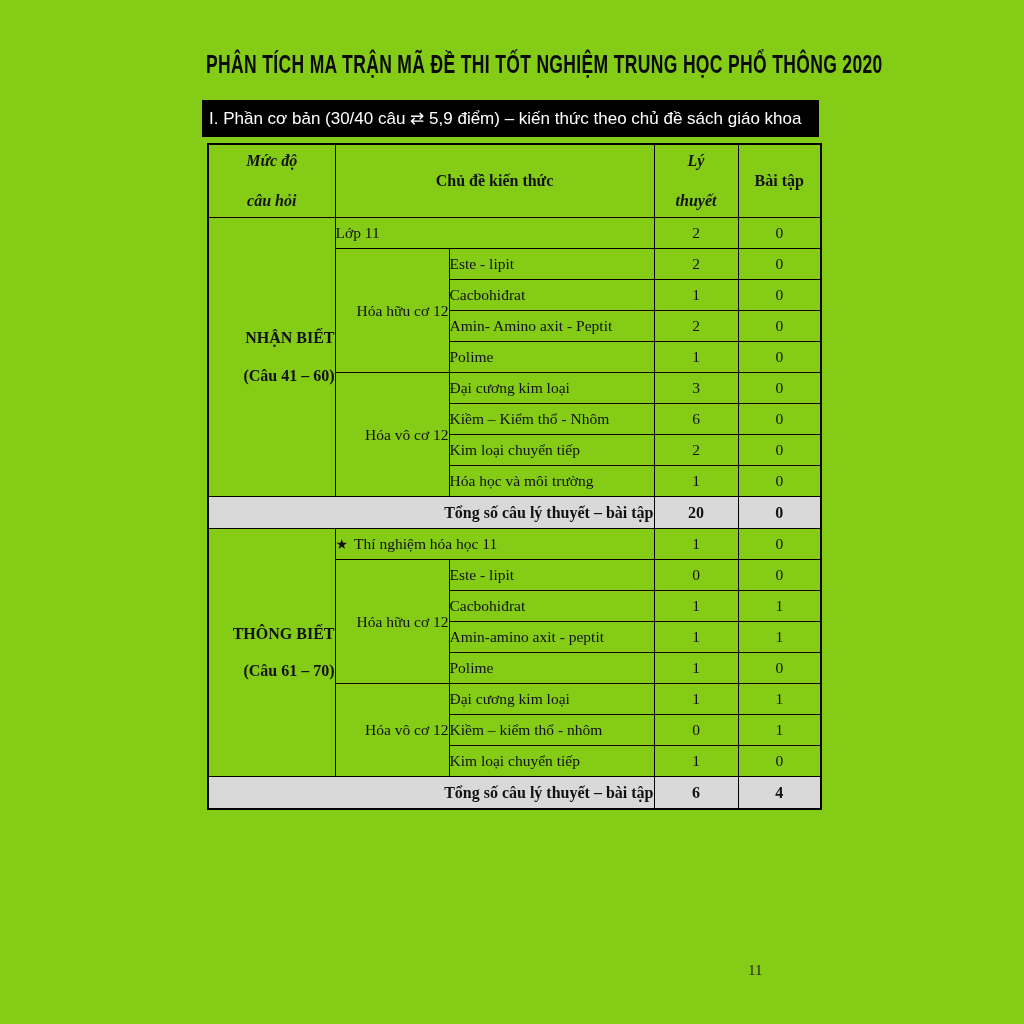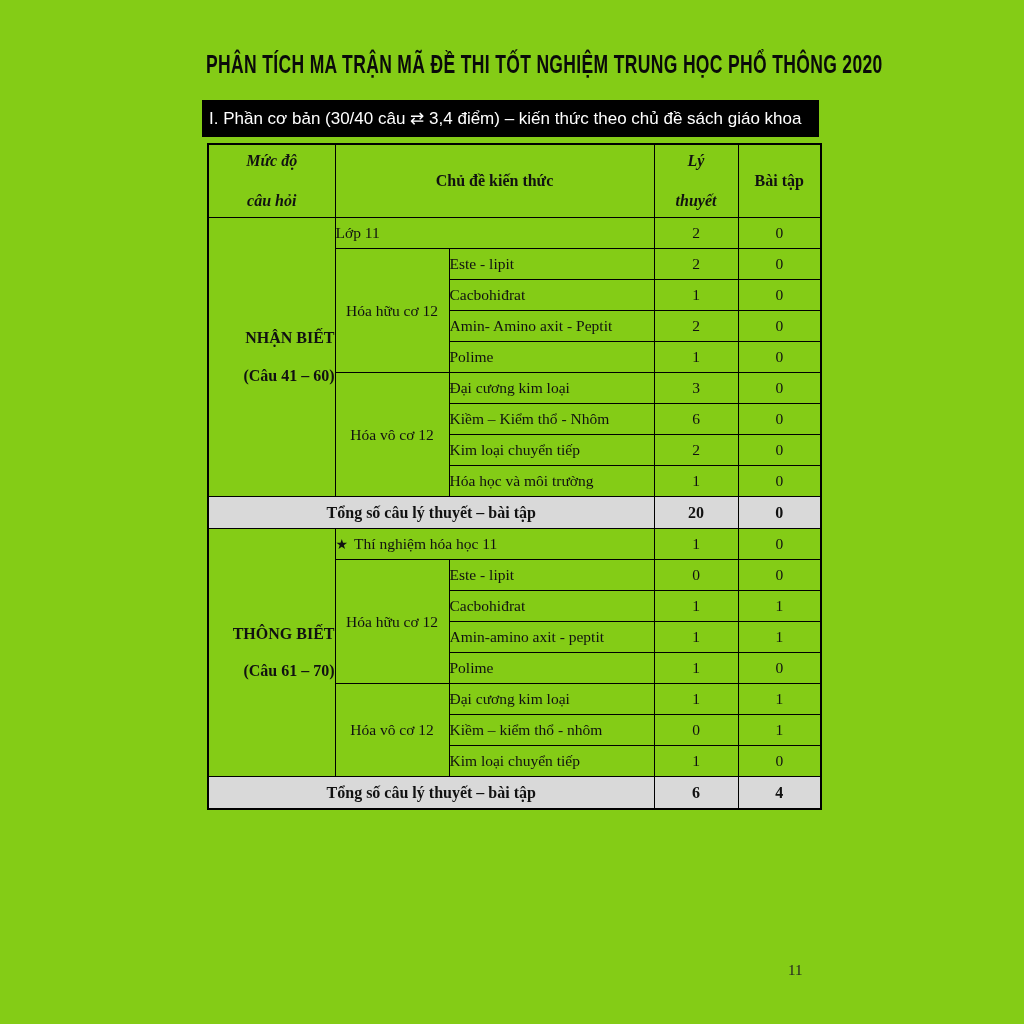"I. Phần cơ bản (30/40" span { text: 3,4 -> 5,9 }
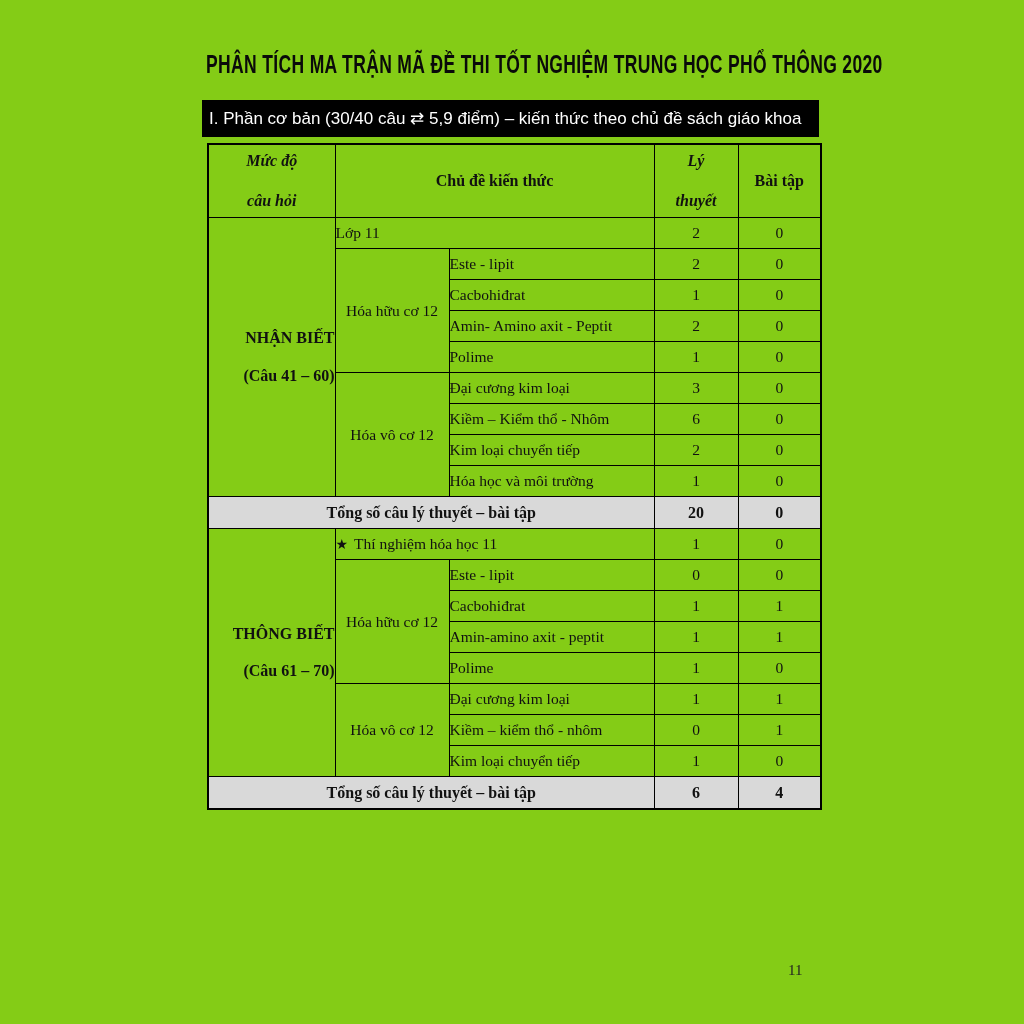"Hóa hữu cơ 12" td.group-cell { text-align: center -> right }
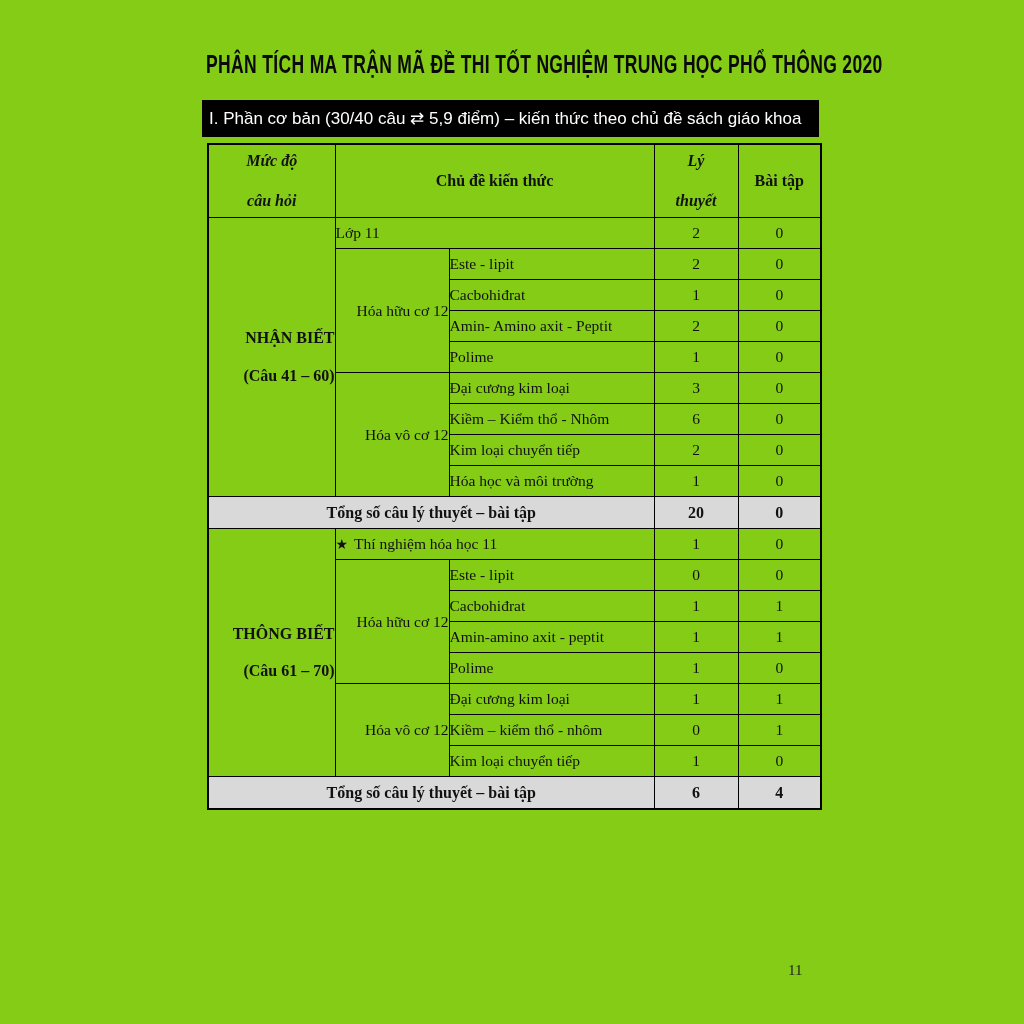"Tổng số câu lý thuyết" tr.total-row td { text-align: center -> none }
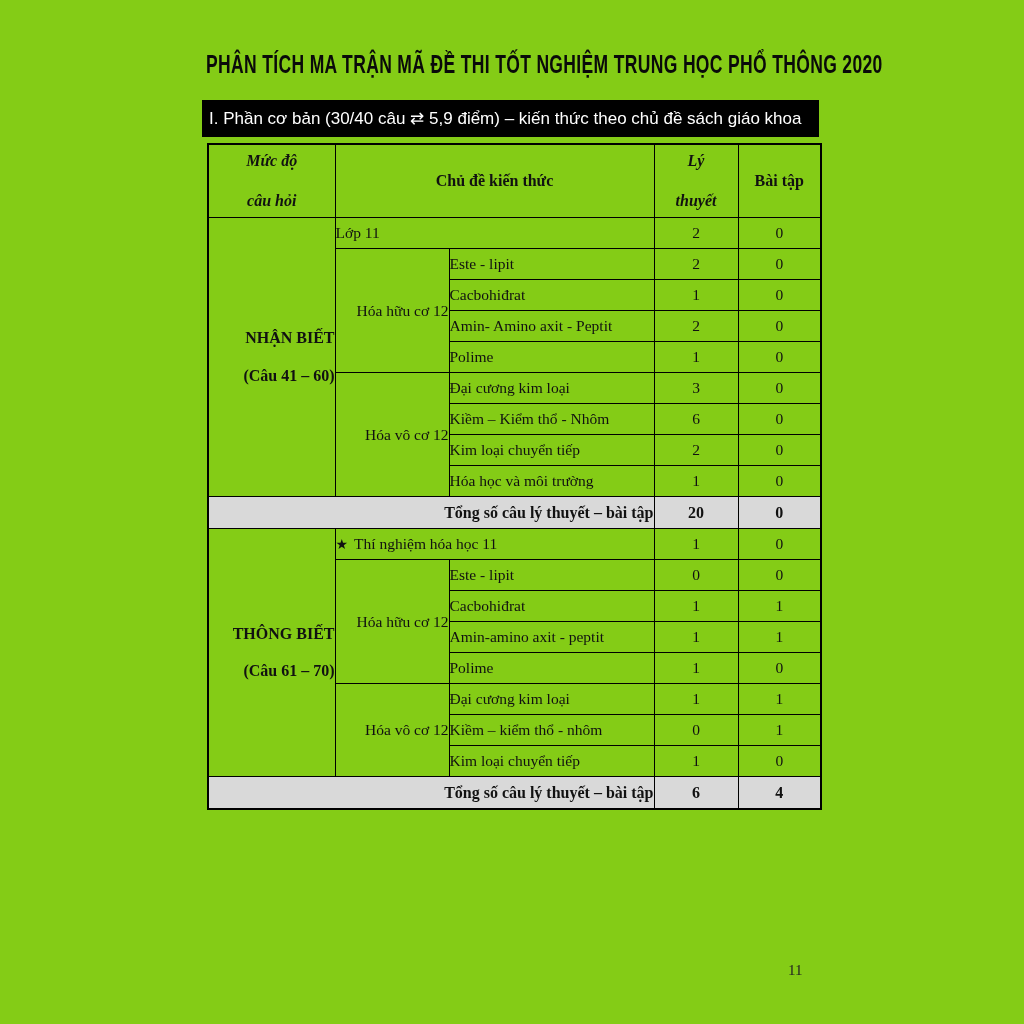"11" .page-number { left: 788px -> 748px }
